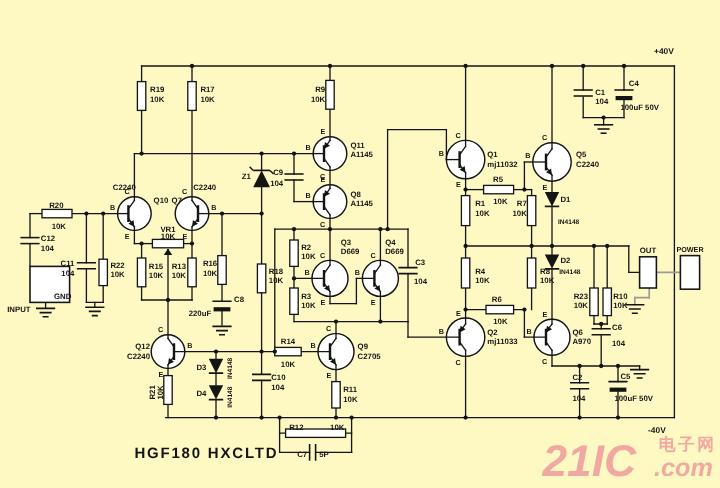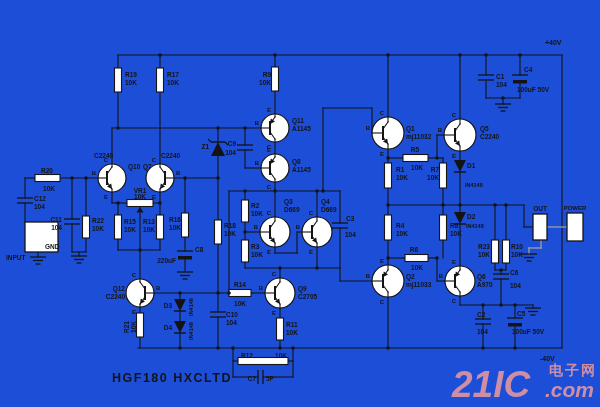"HGF180 HXCLTD" #stage { background: #1d4ed8 -> #fef9c3 }
